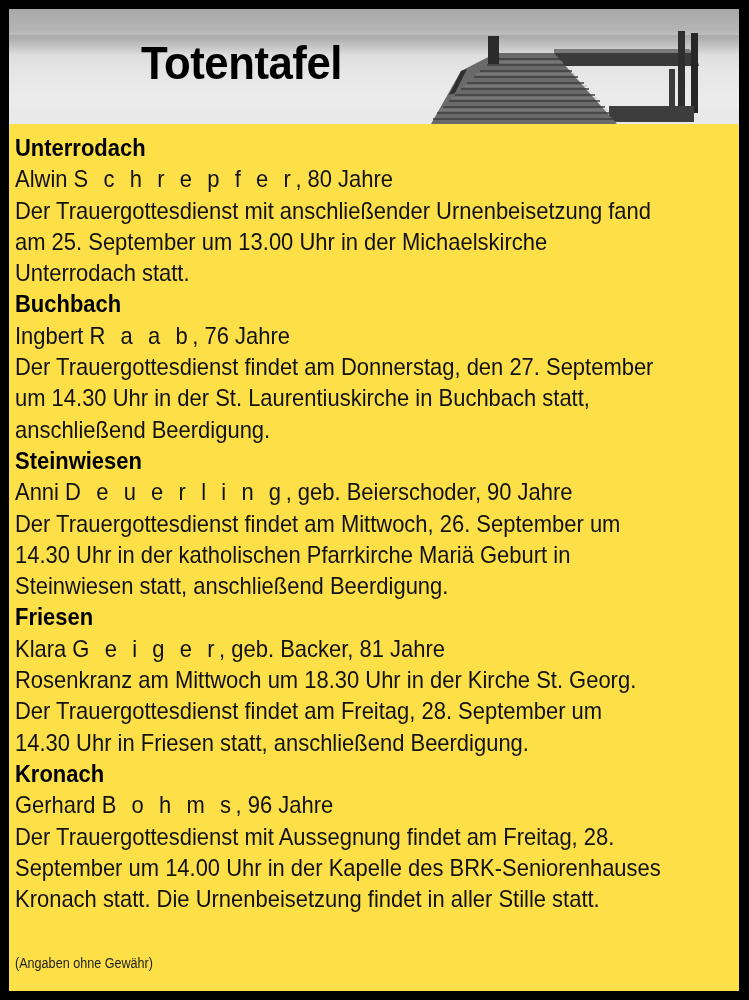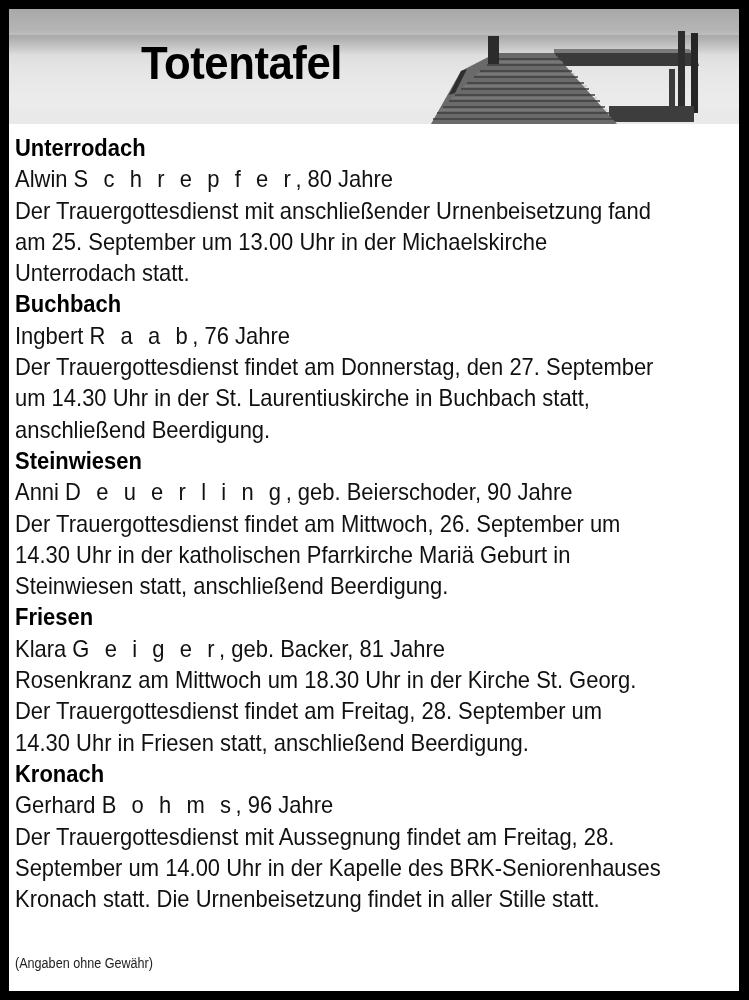"Totentafel" .frame { background: #ffffff -> #fde047 }
